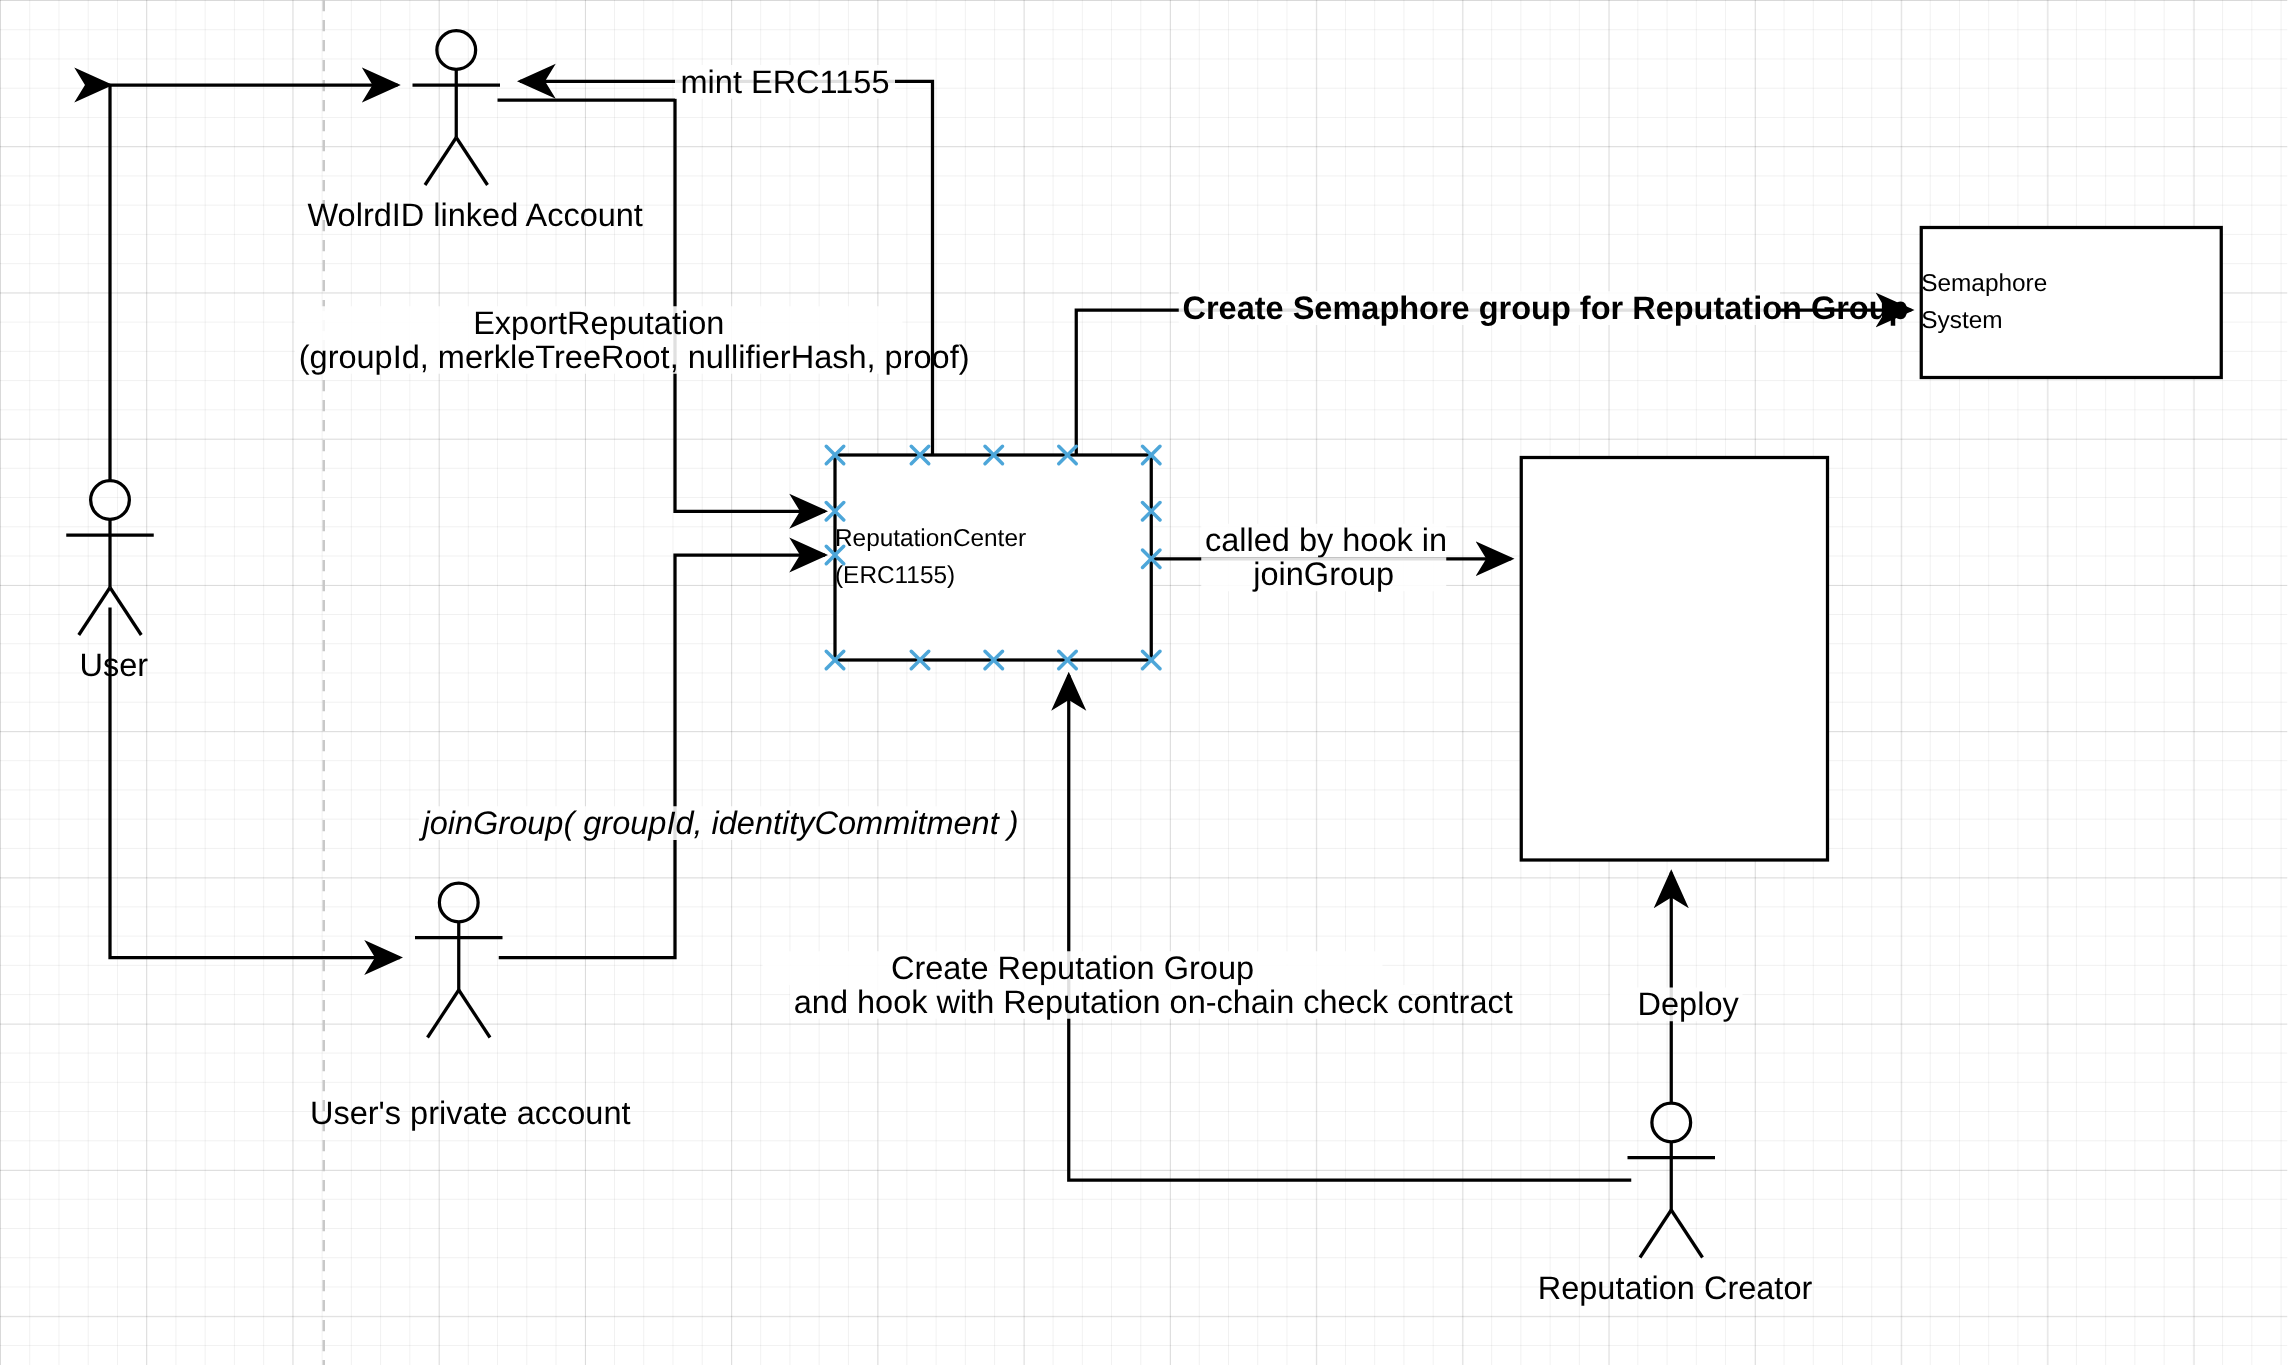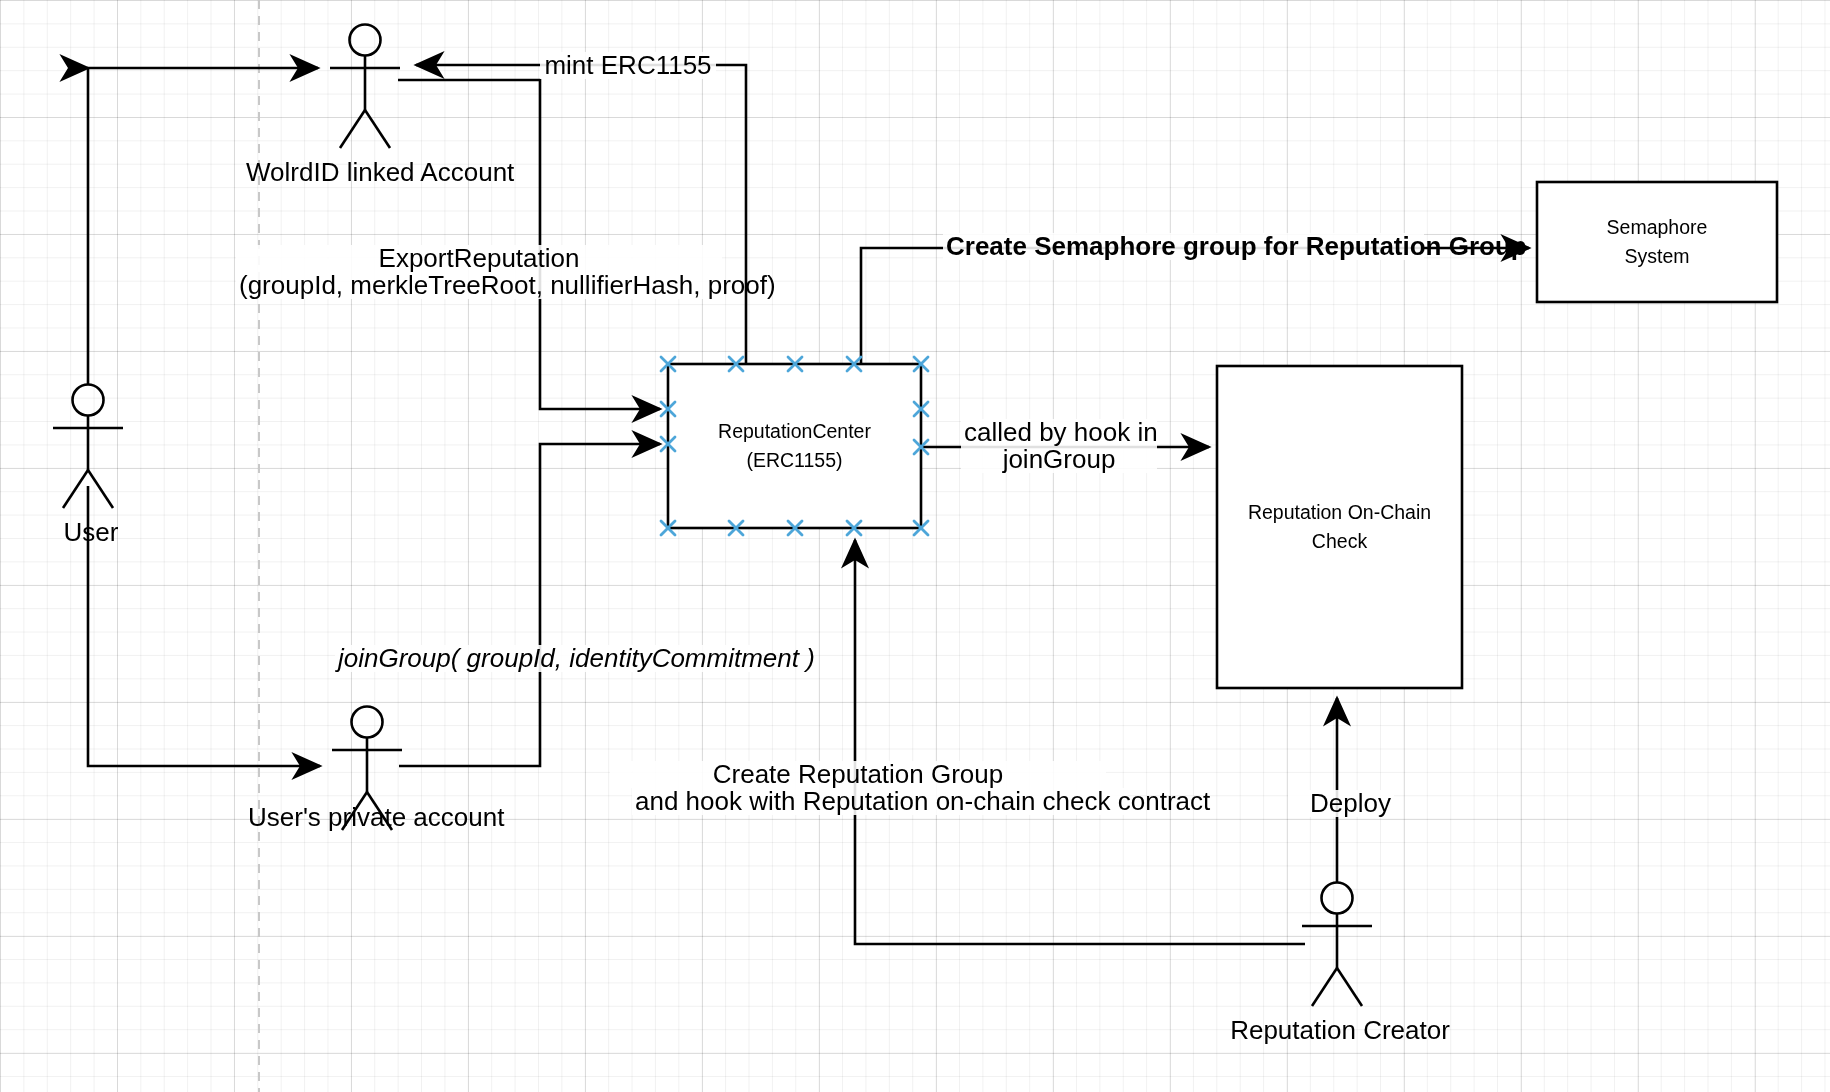"Semaphore" .boxlbl { text-align: center -> none }
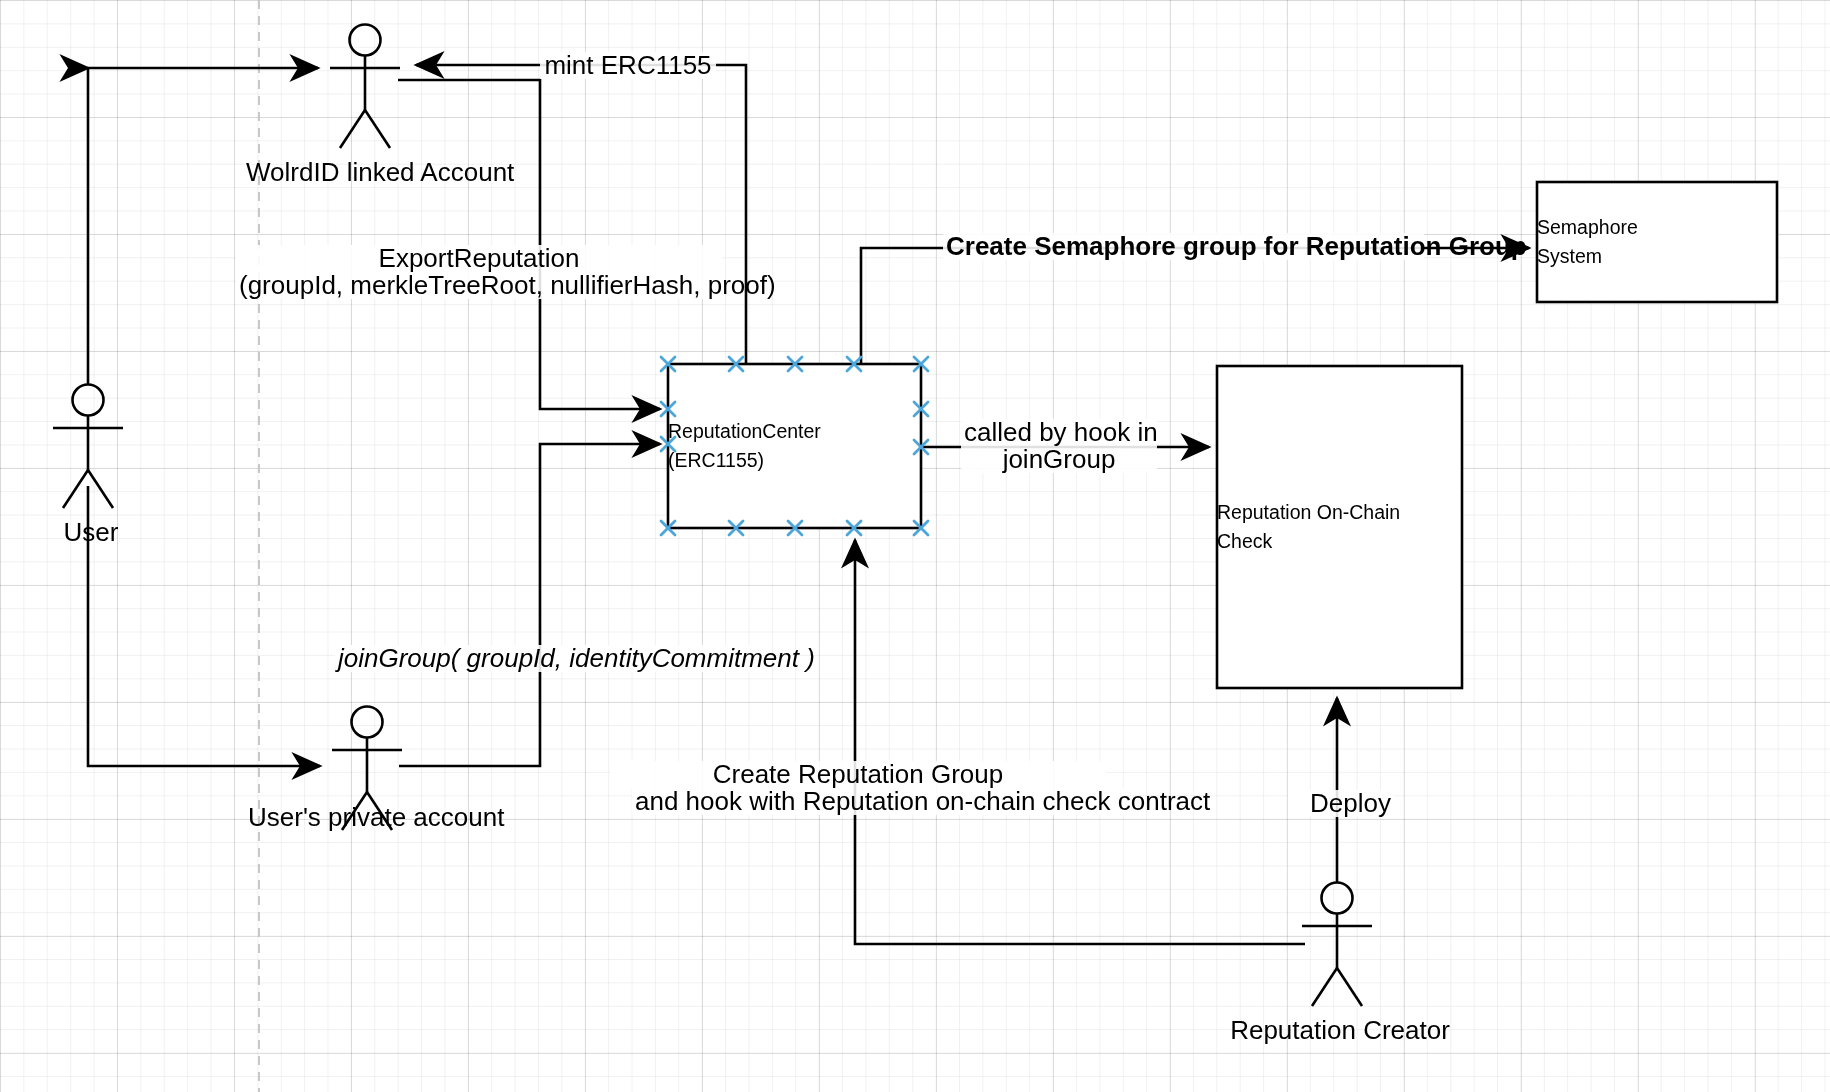"Reputation On-Chain" div.boxlbl { html: <div> <div>Reputation On-Chain</div> <div>Check</div> </div> -> none }
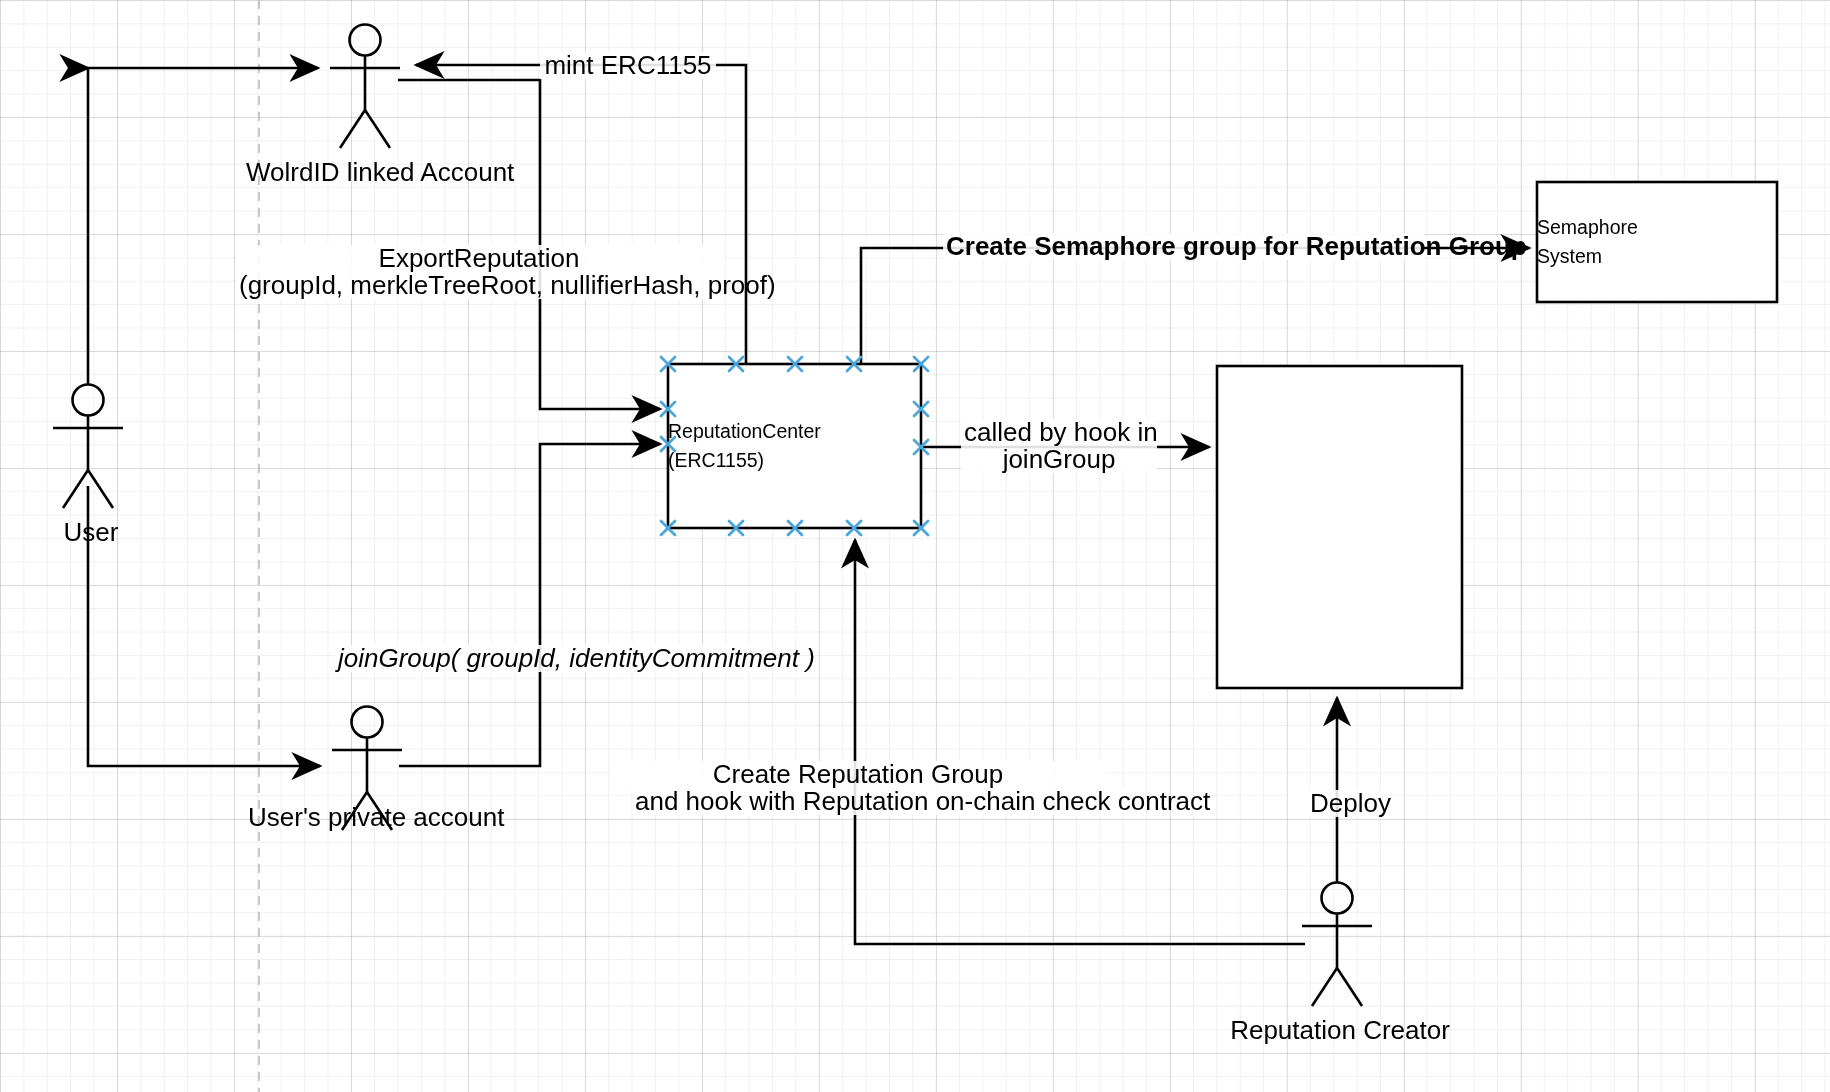"User's private account" div.lbl { top: 804px -> 877px }
